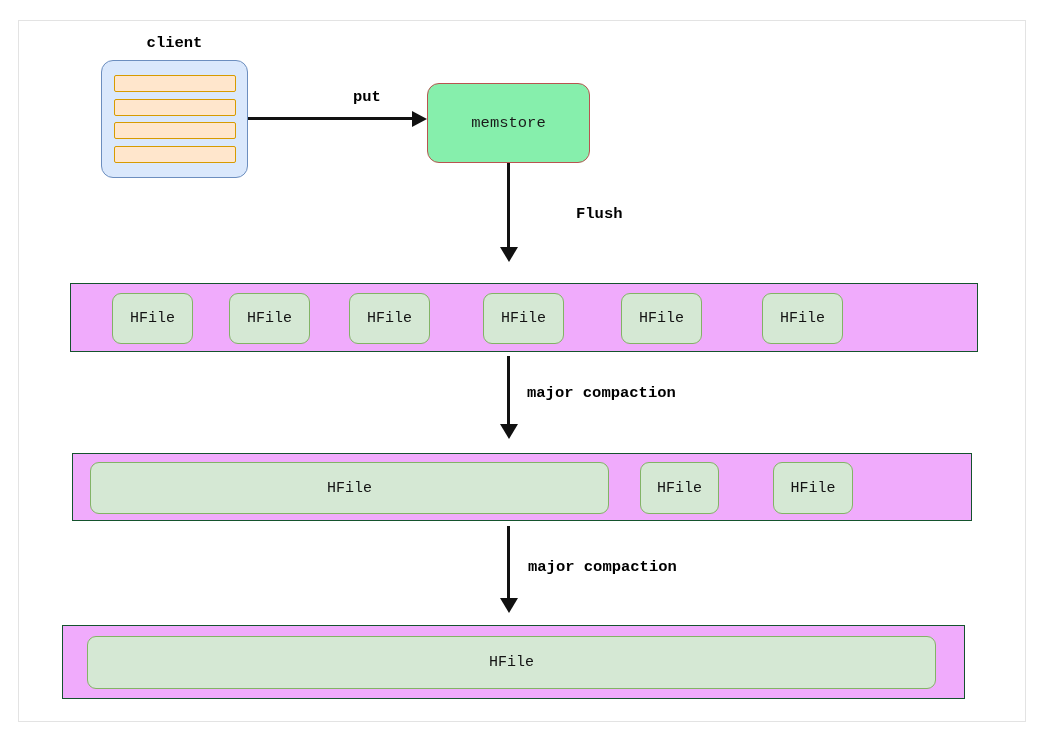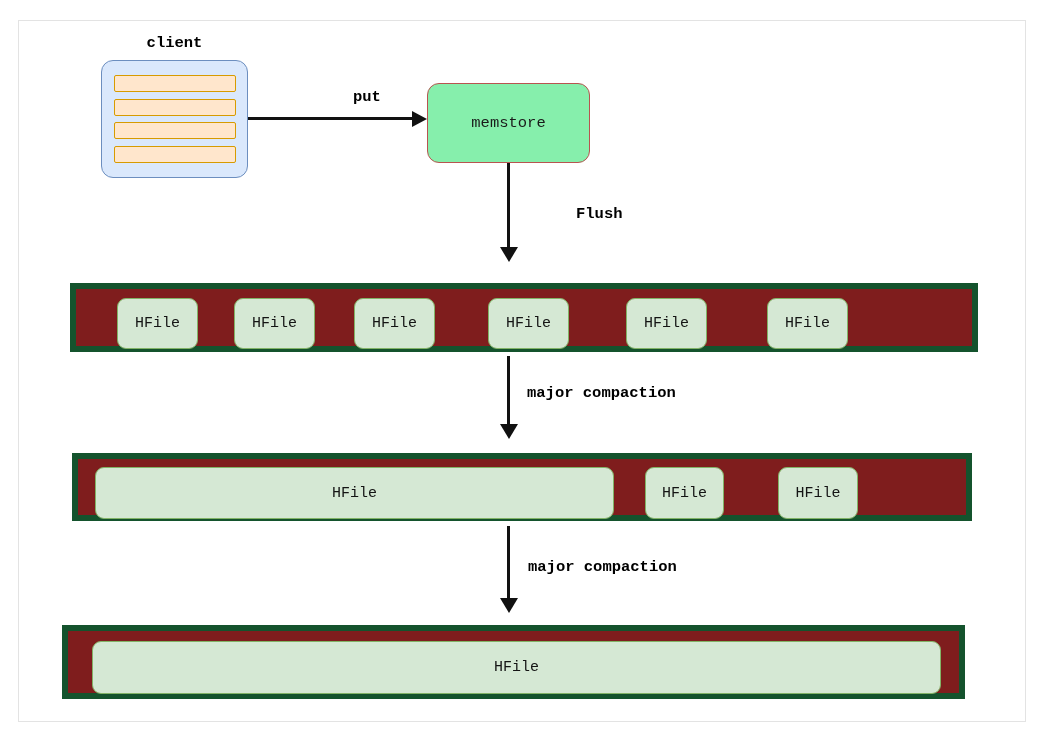"HFile" .band { background: #7f1d1d -> #f0abfc; border: 6px solid #14532d -> 1px solid #14532d }
